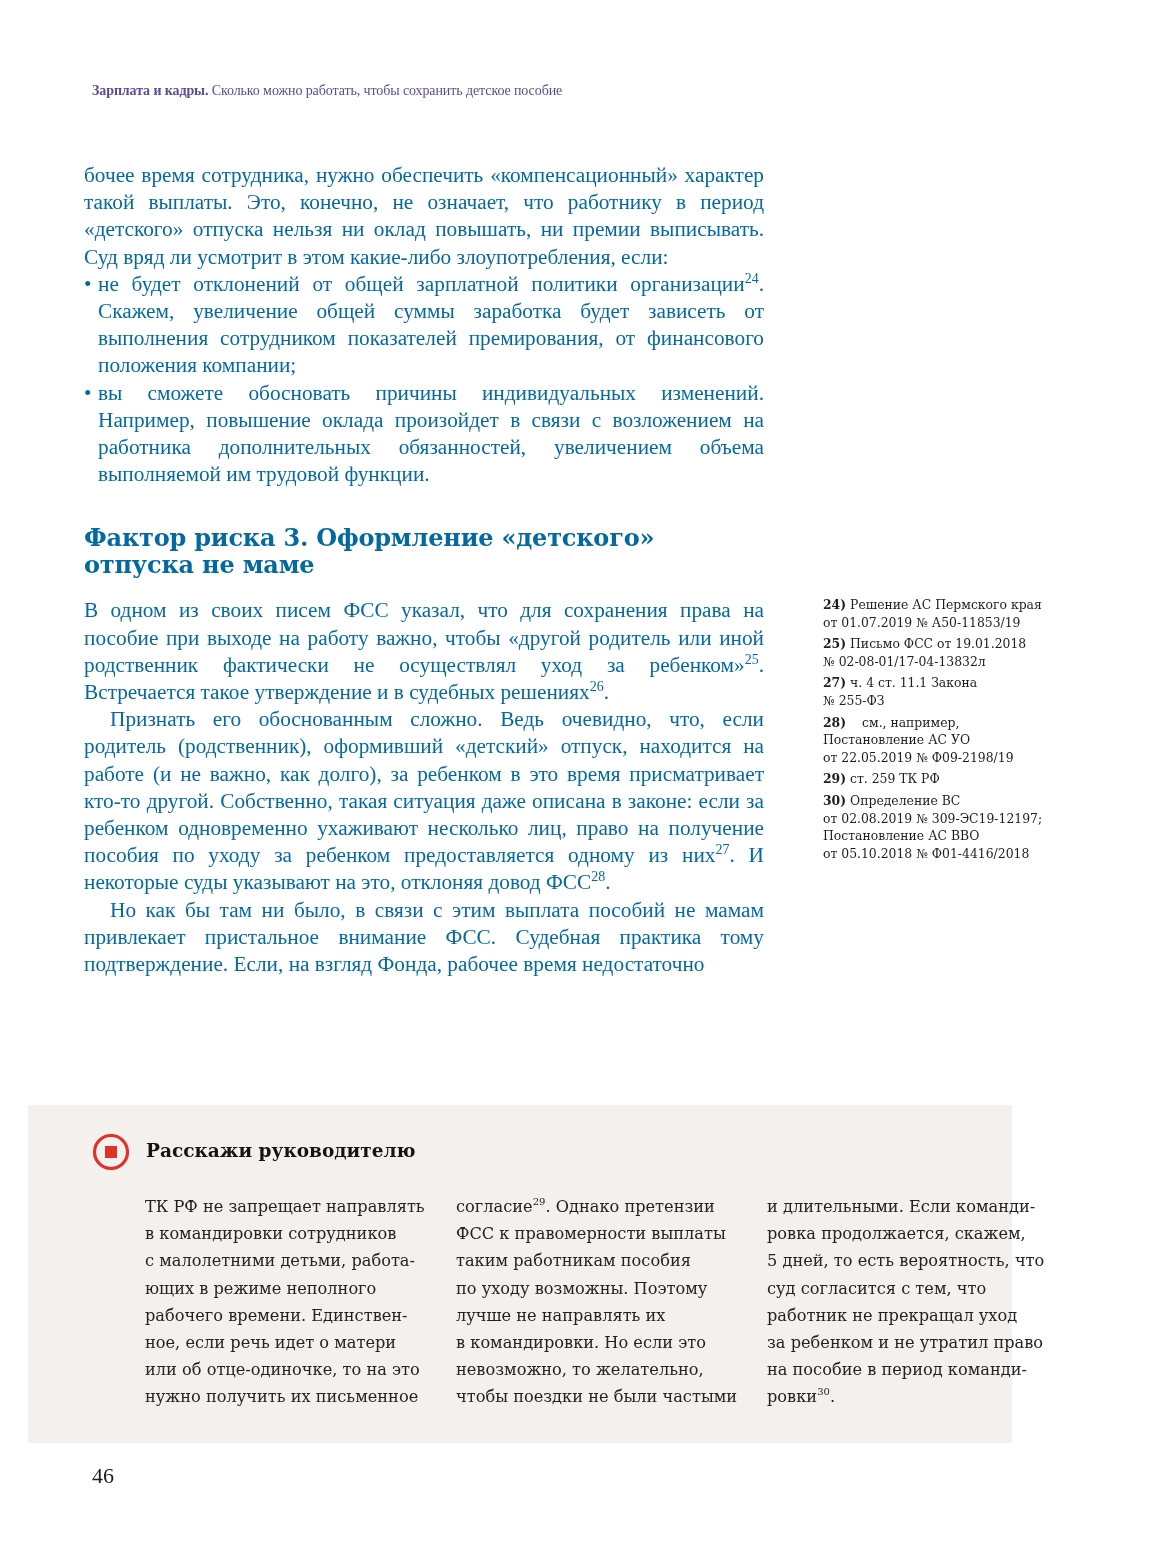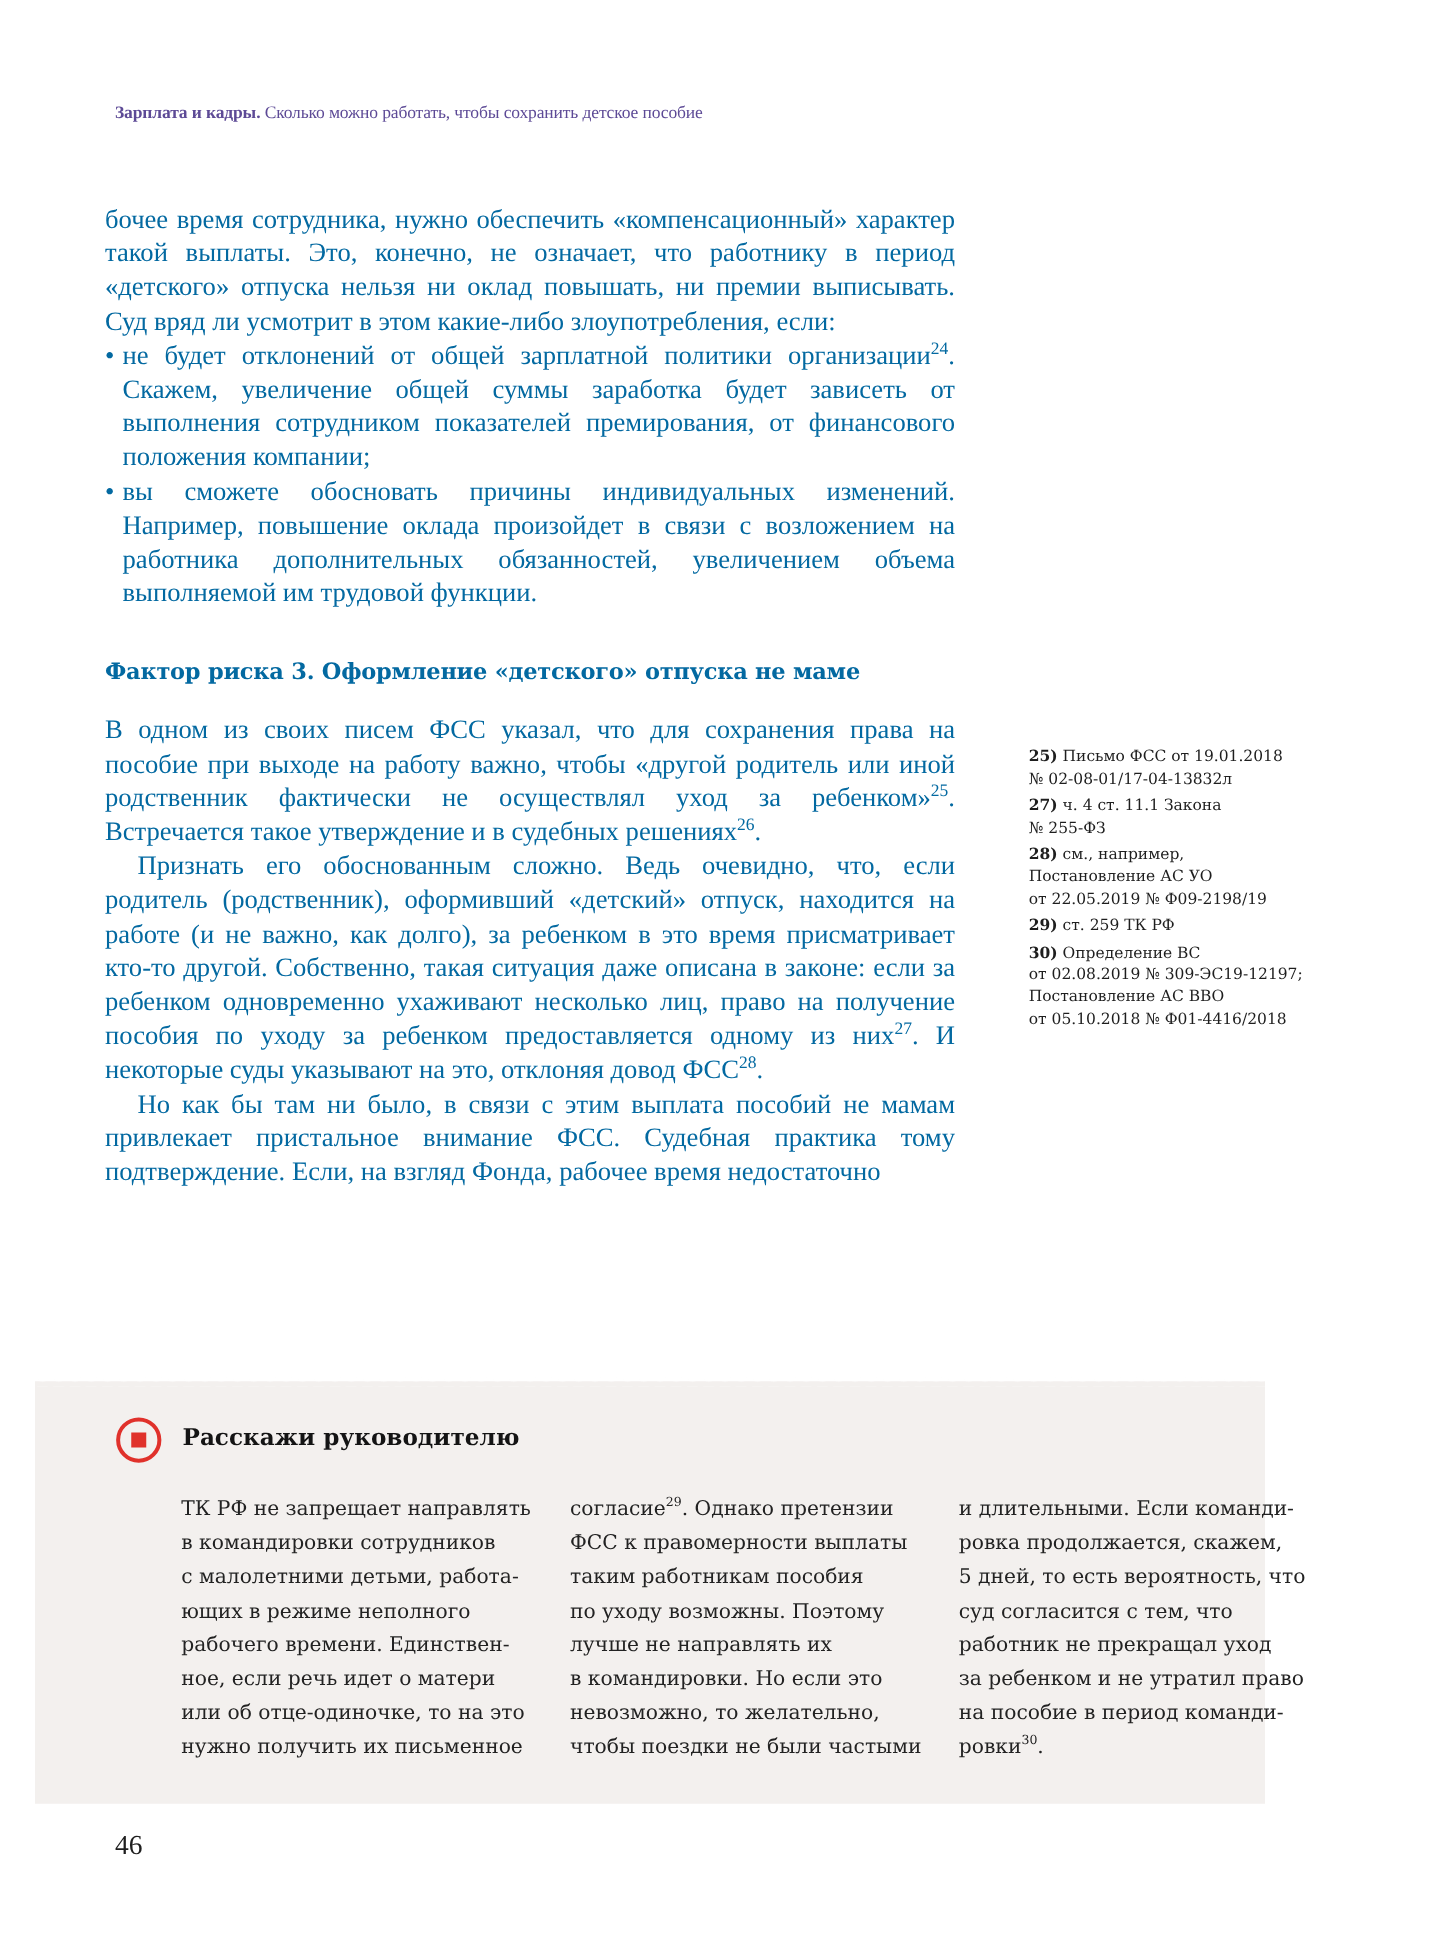"Фактор риска 3. Оформление «детского»" .heading { font-size: 18px -> 24px }
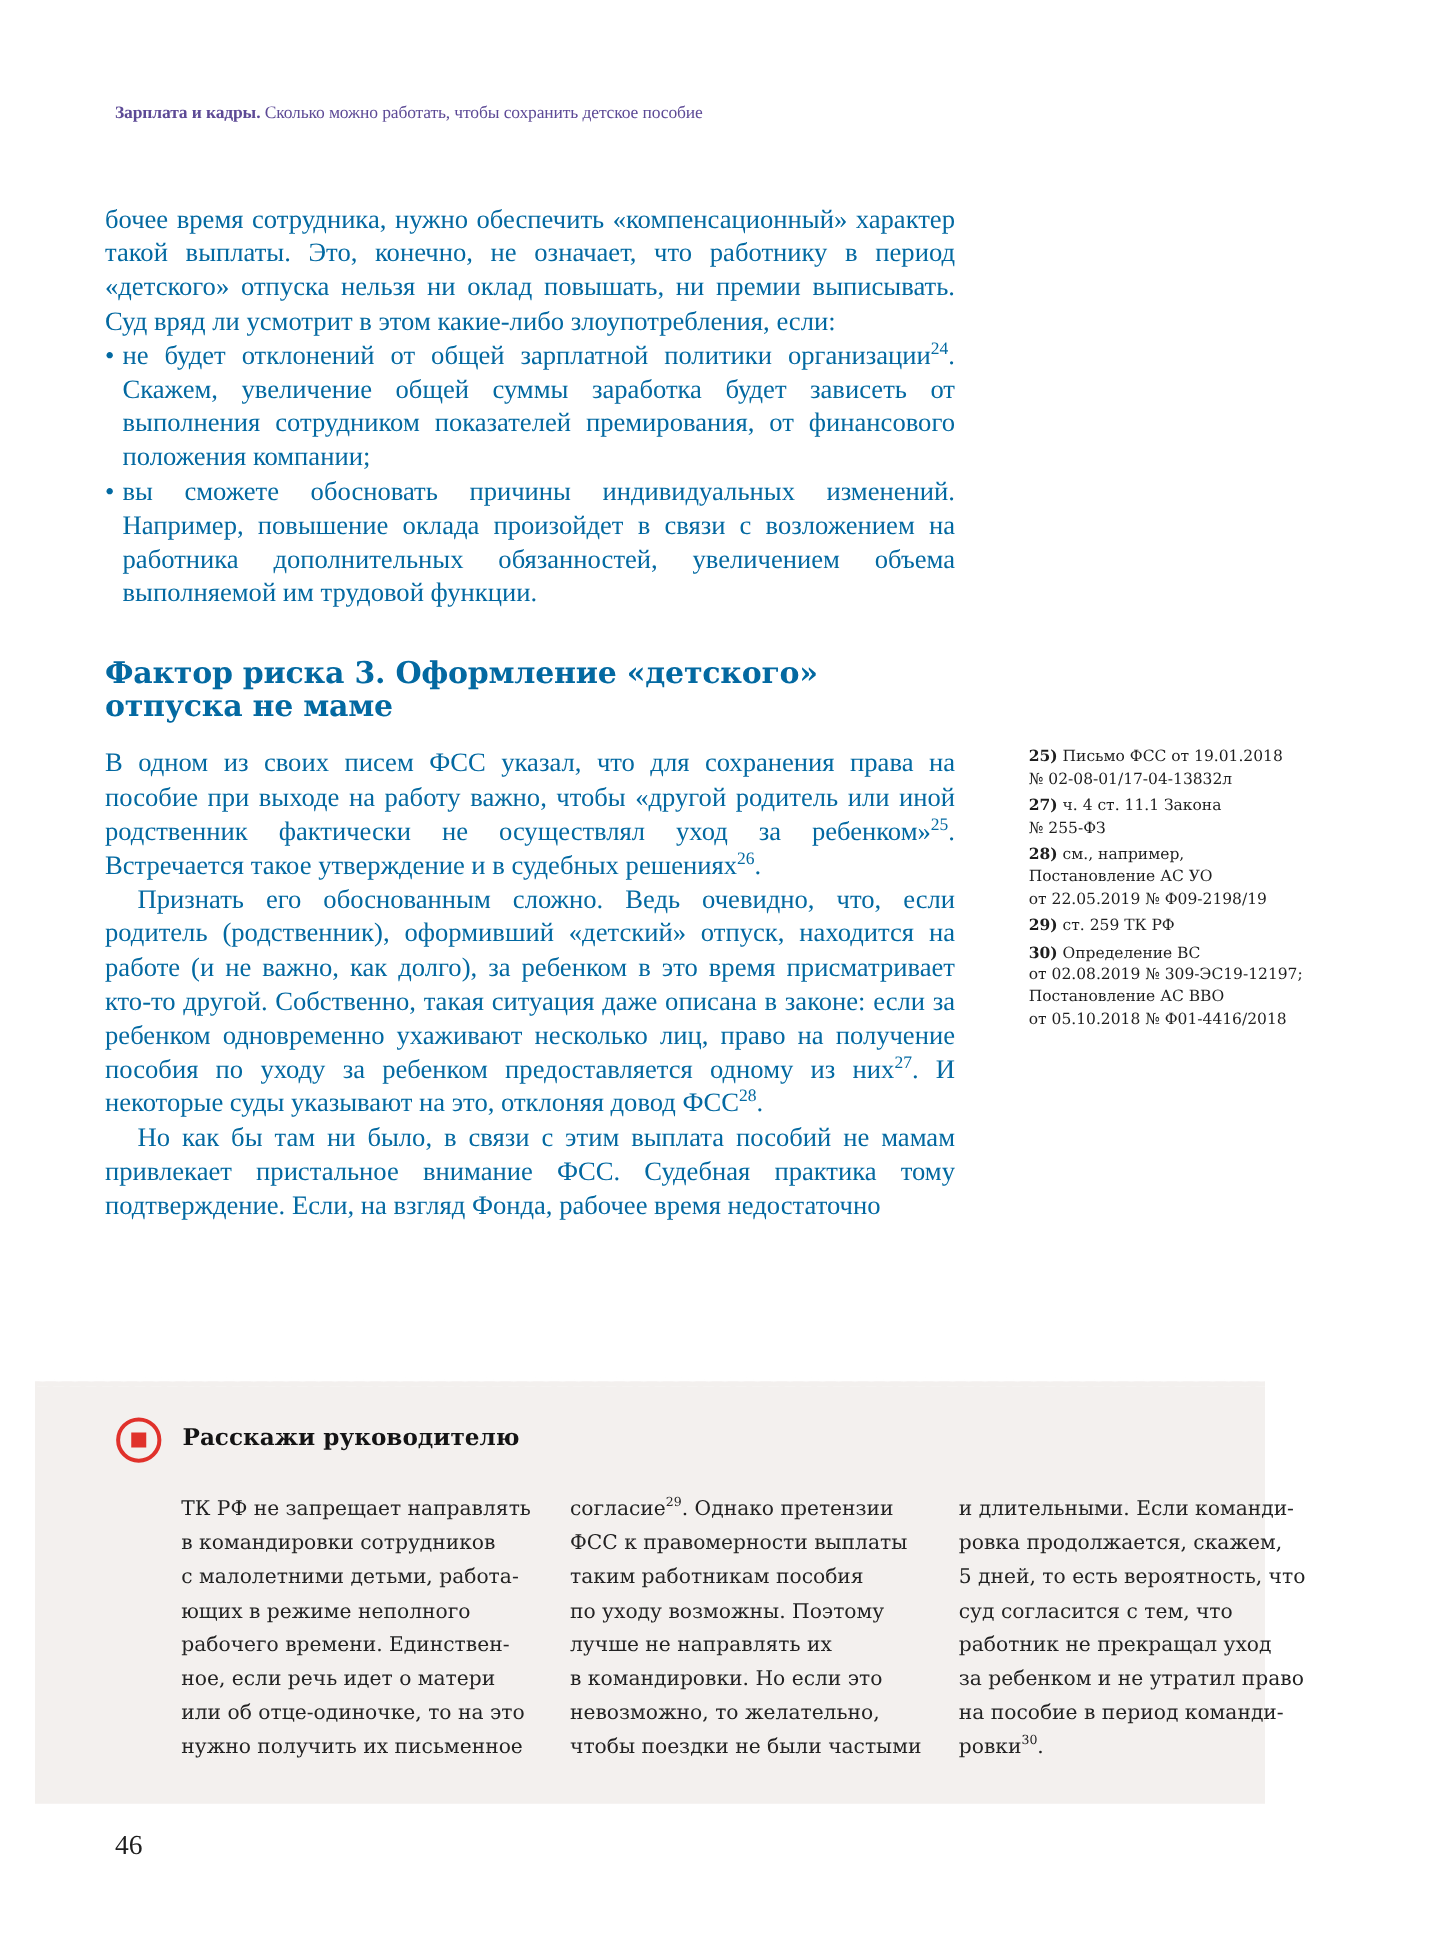"24) Решение АС Пермского края" div.footnote { html: none -> <div><span>24)</span> <span>Решение АС Пермского края от 01.07.2019 № А50-11853/19</span></div> }
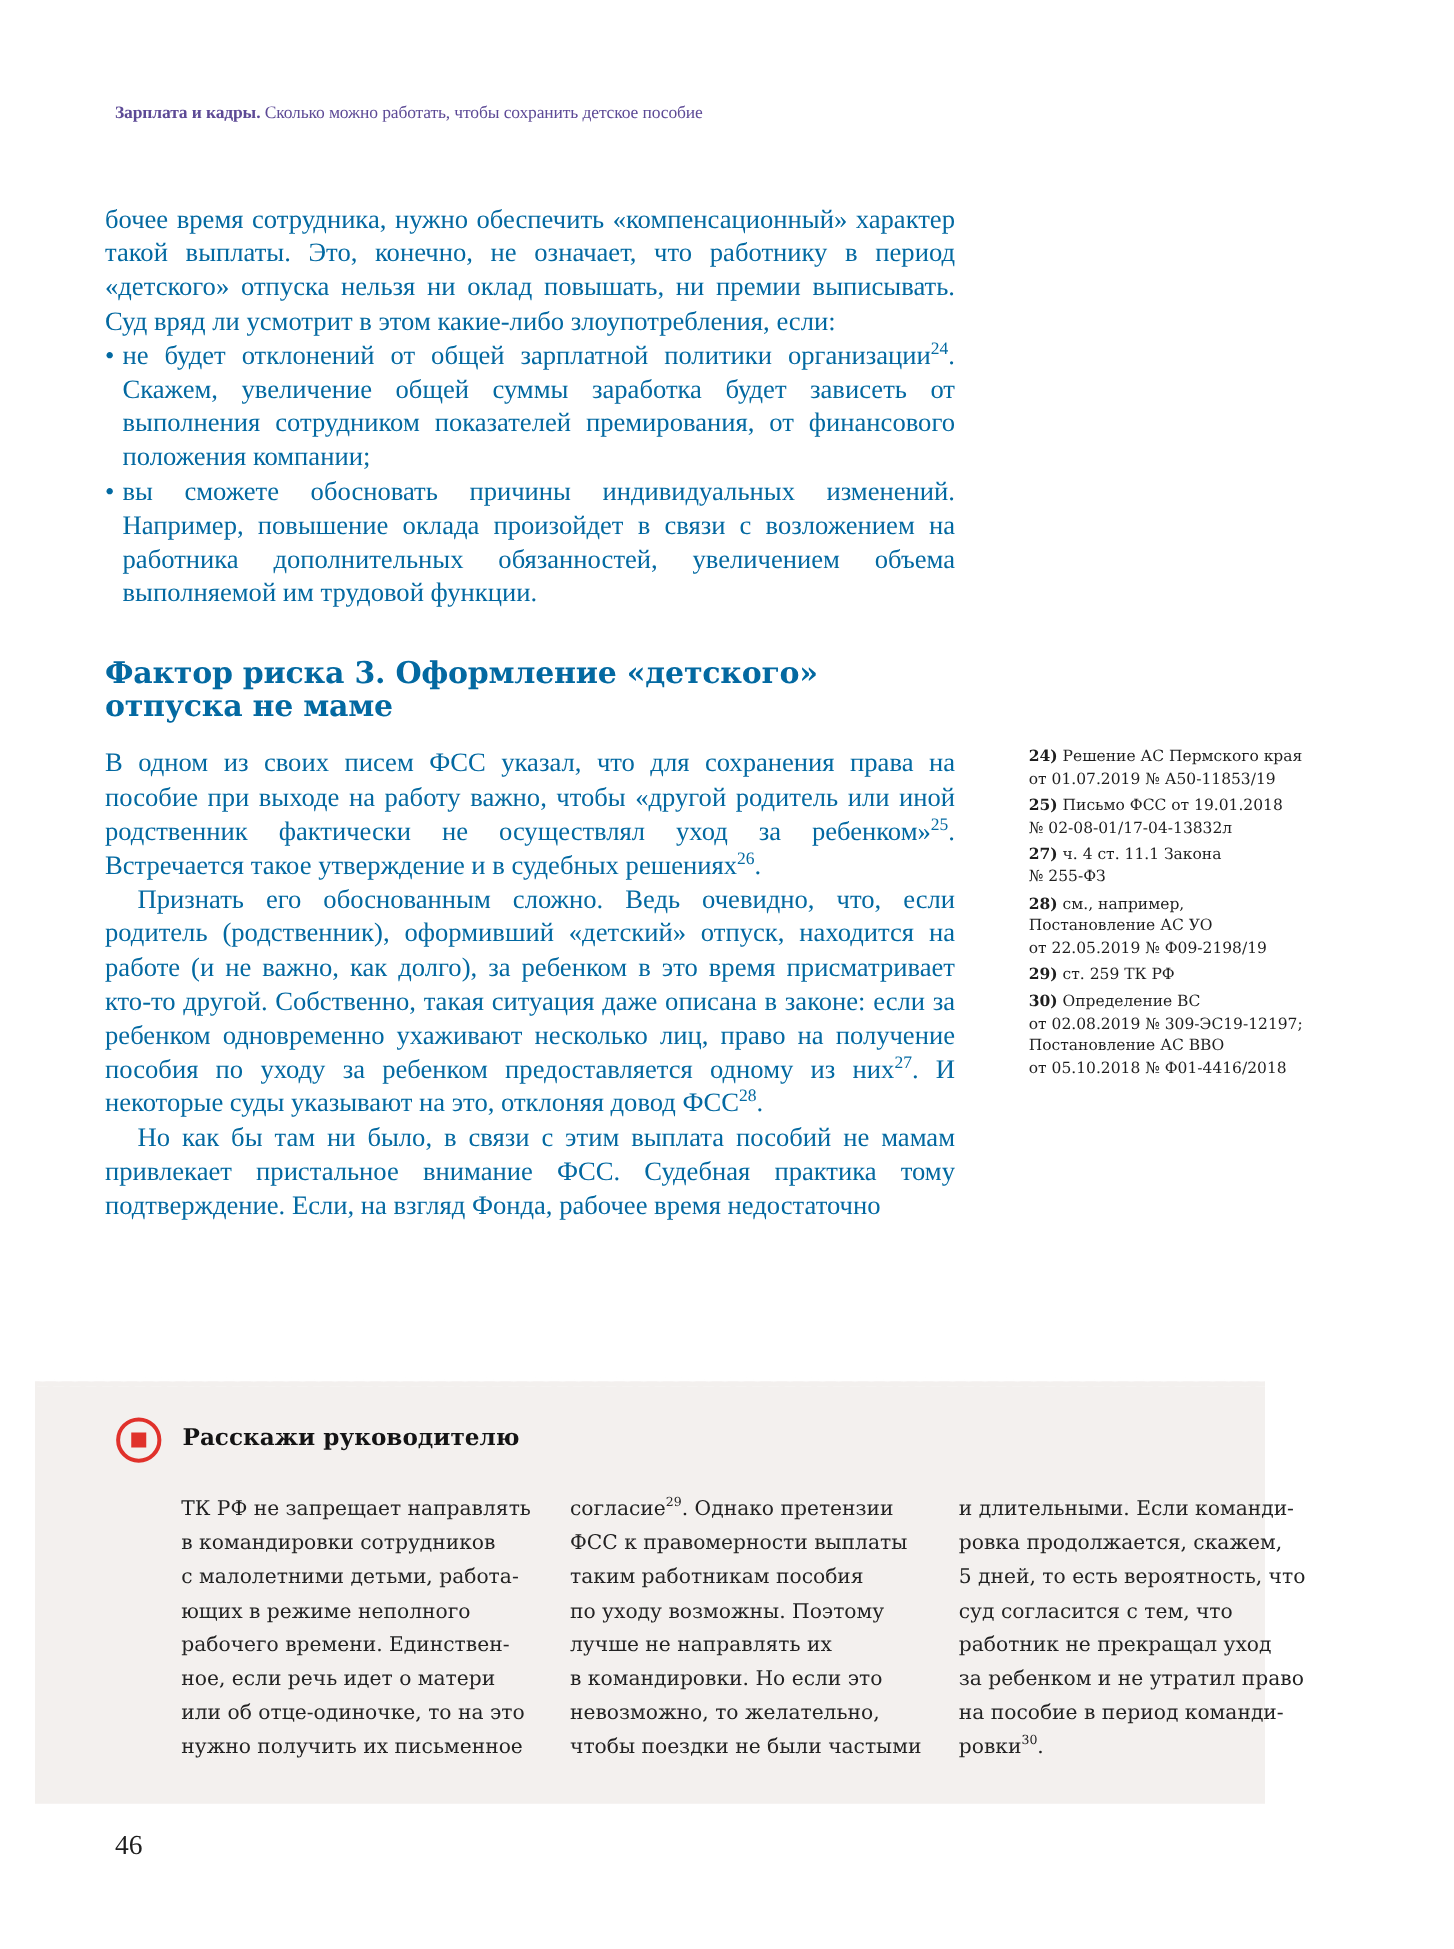"см., например," span.fn-text { margin-left: none -> 12px }
